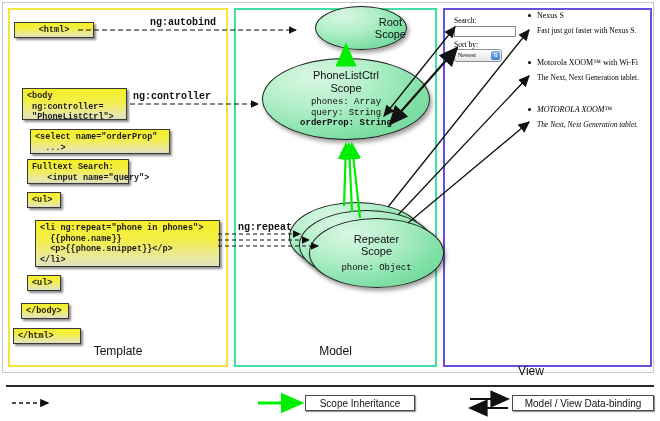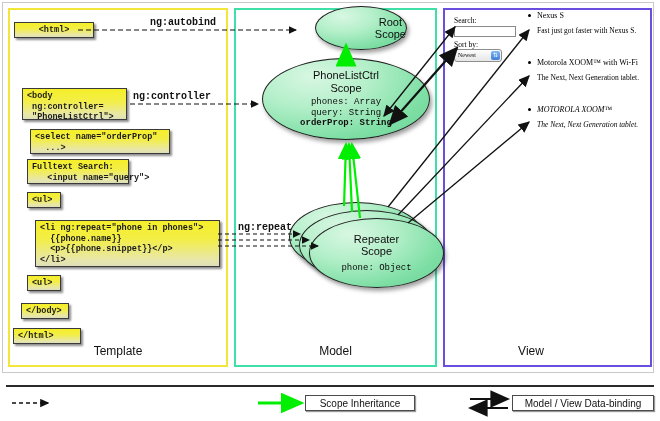"View" #label-view { top: 344px -> 364px }
